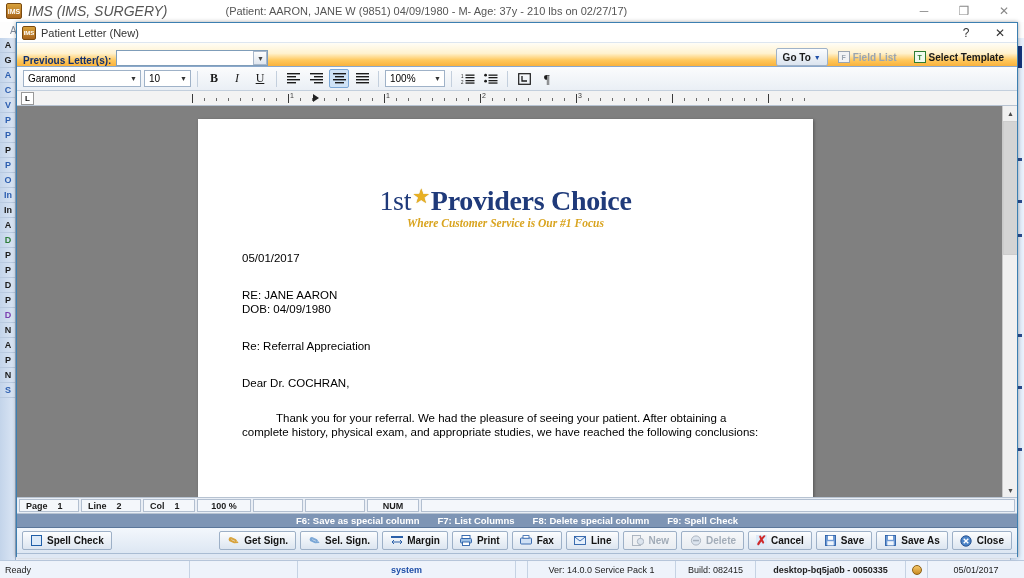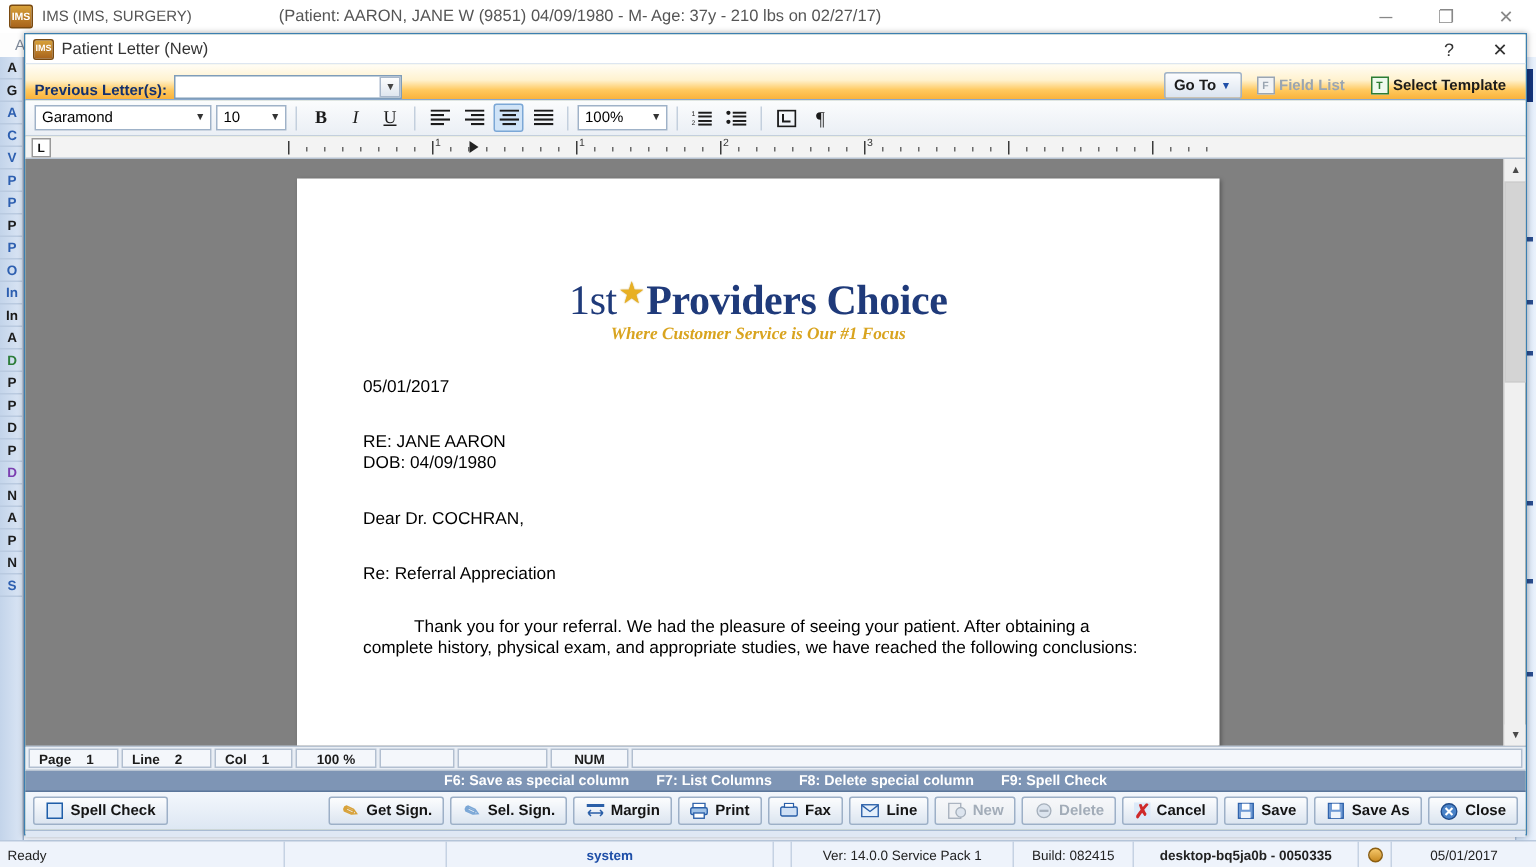"IMS (IMS, SURGERY)" #outer-titlebar .title-text { font-size: 10px -> 14px; font-style: none -> italic }
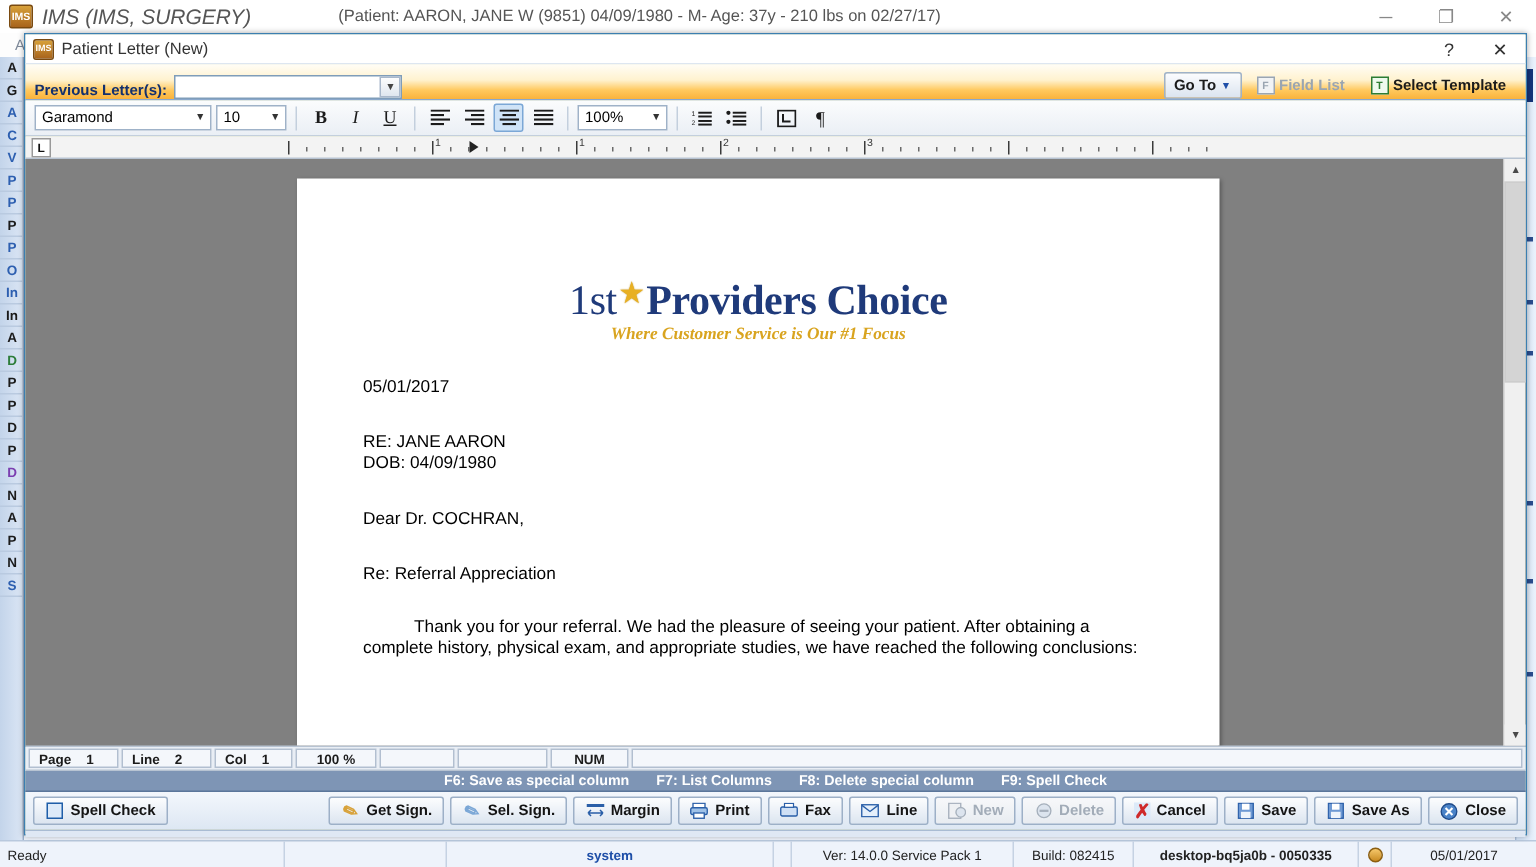"Patient Letter (New)" #letter-dialog { background: #fef9c3 -> #0ea5e9 }
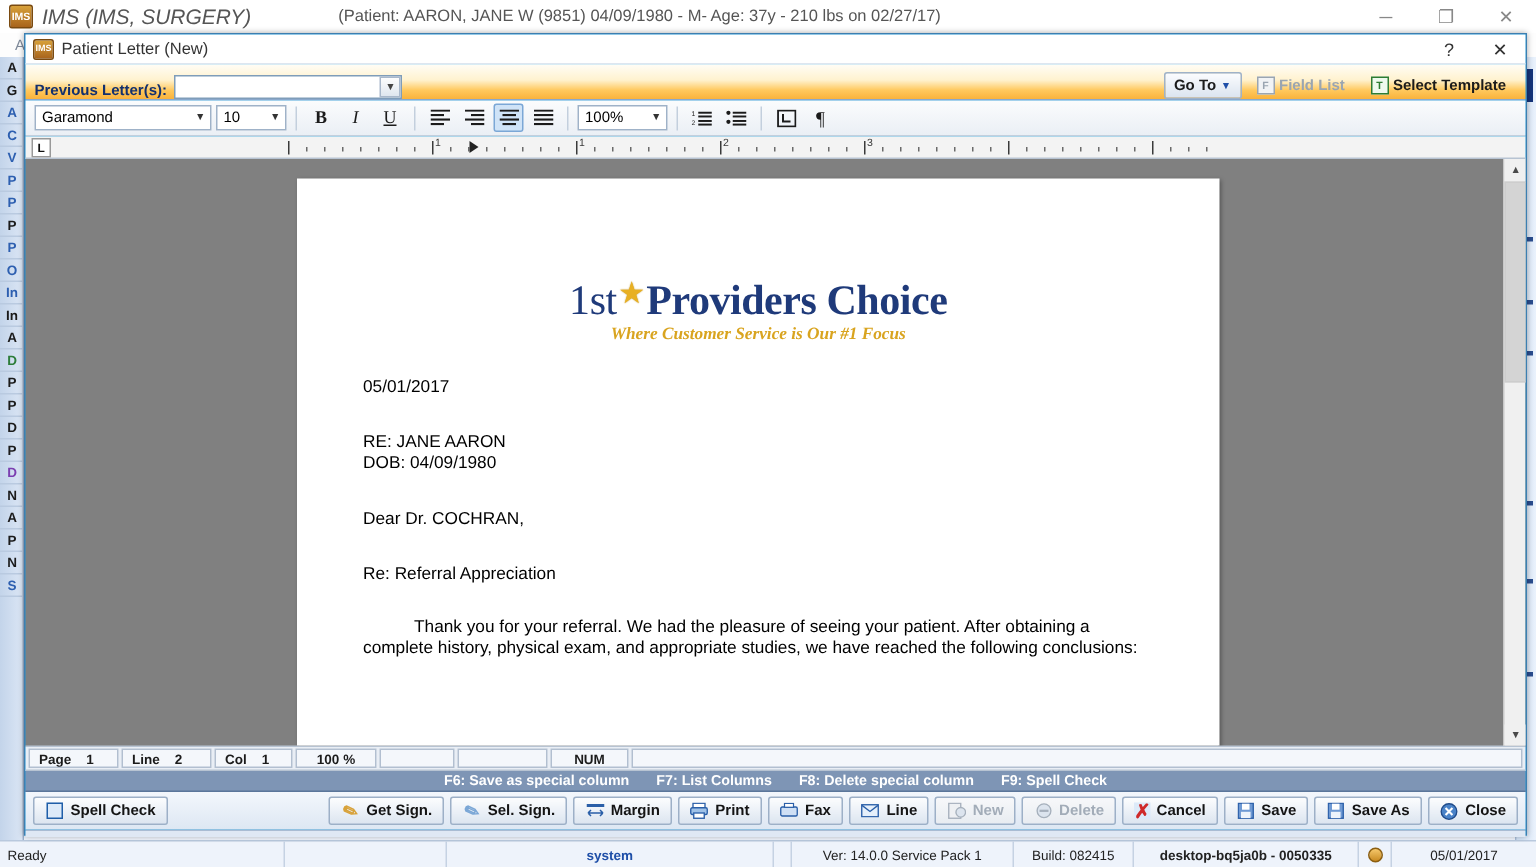"Dear Dr. COCHRAN," div.blk { order: before "Re: Referral Appreciation" -> after "Re: Referral Appreciation" }
